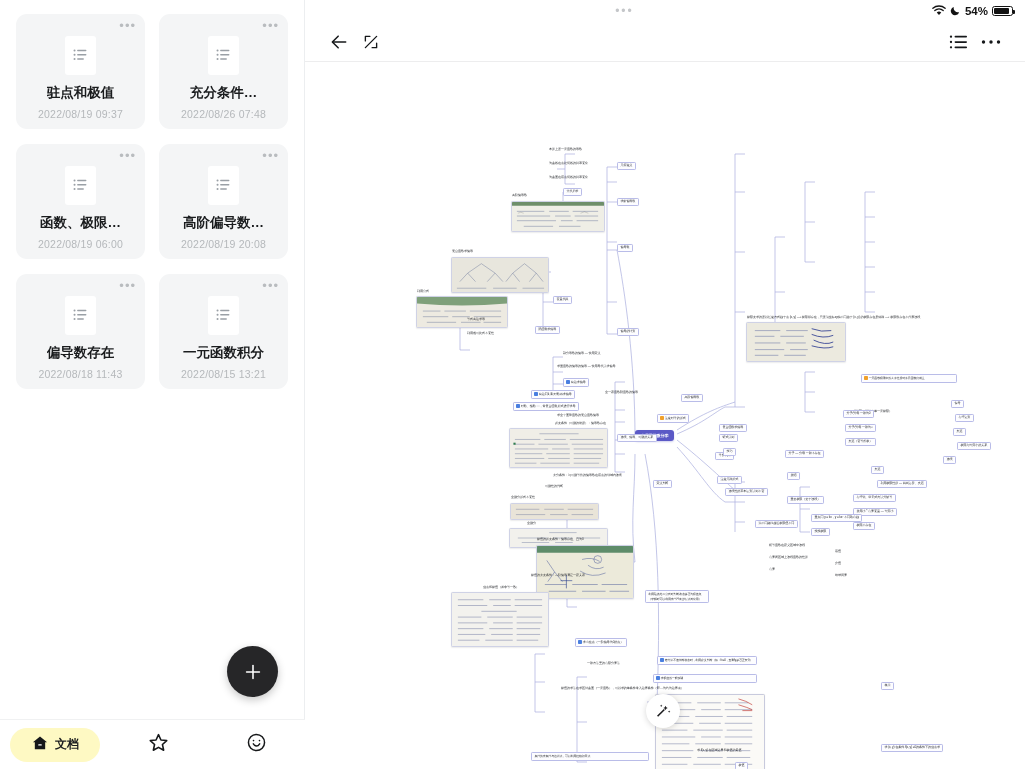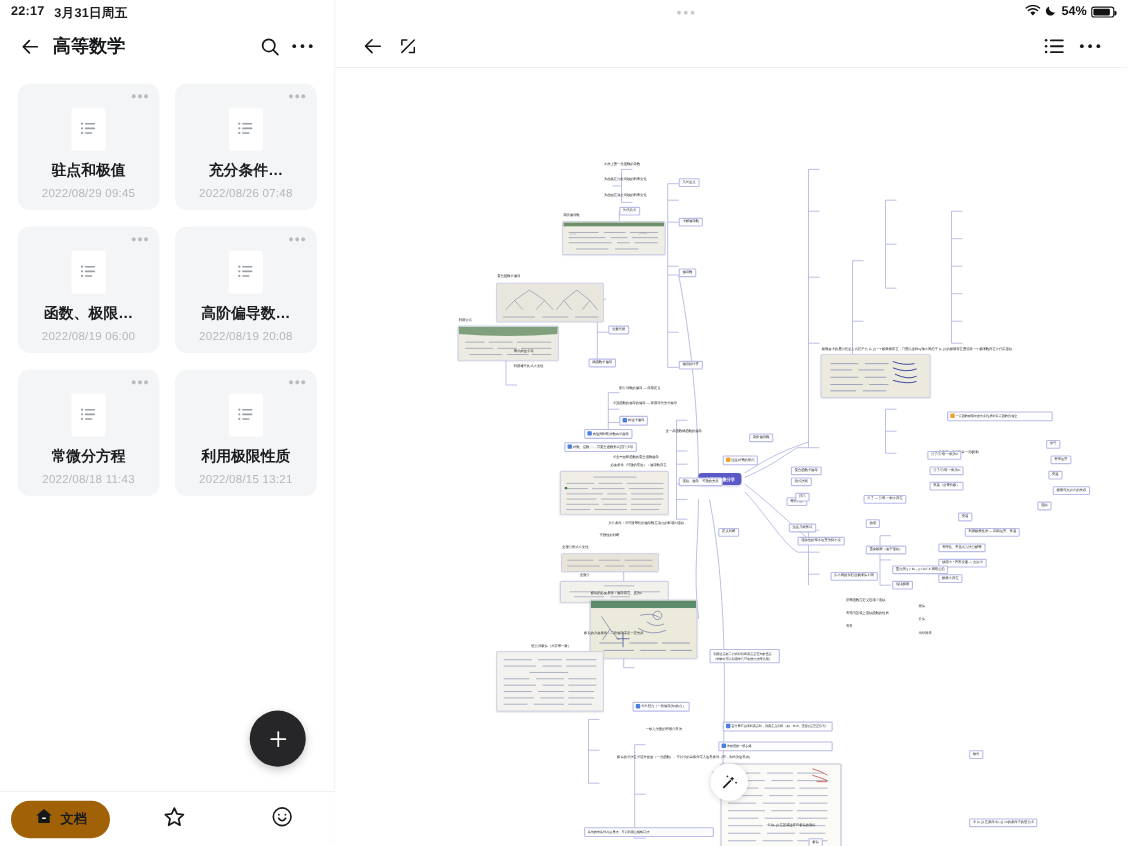"22:17" div.statusbar { html: <div> <span>22:17</span> <span>3月31日周五</span> </div> -> none }
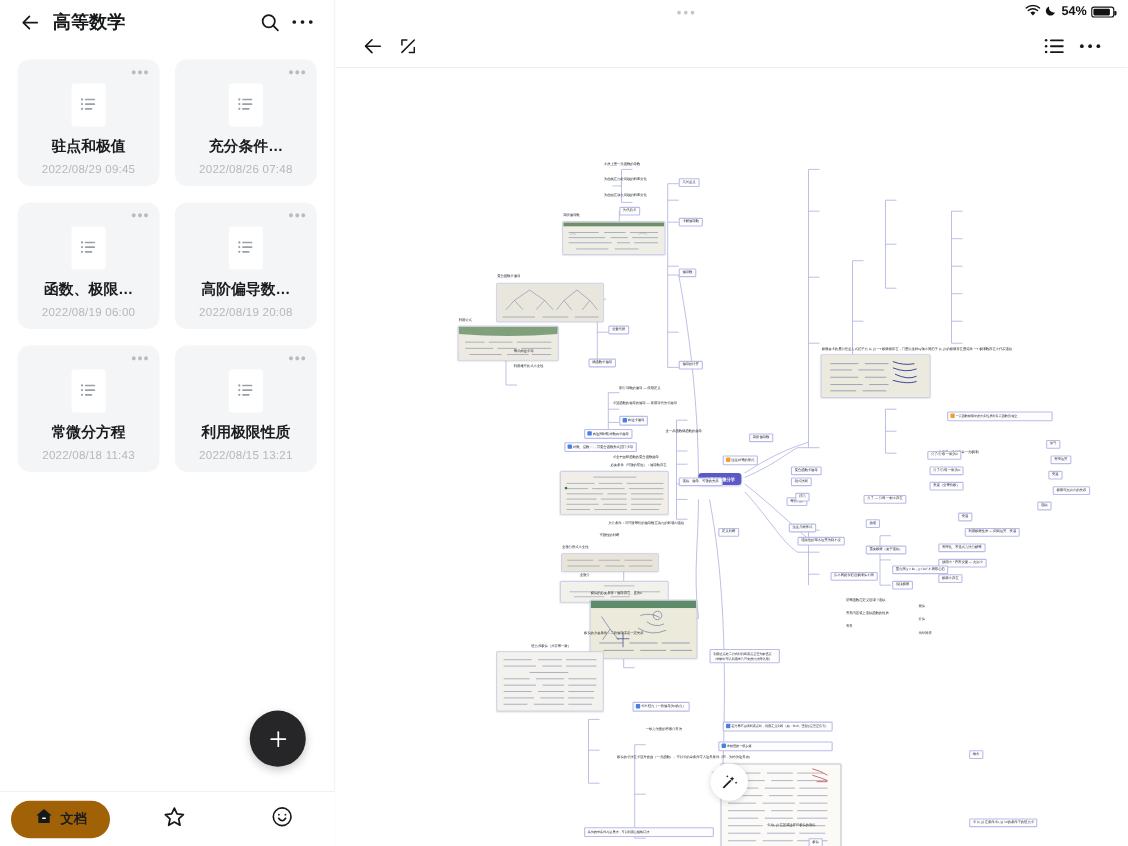"高等数学" div.nav-header { html: <div> <span> <svg> <line></line> <polyline></polyline> </svg> </span> <span>高等数学</span> <span></span> <span> <svg> <circle></circle> <line></line> </svg> </span> <span> <svg> <circle></circle> <circle></circle> <circle></circle> </svg> </span> </div> -> none }
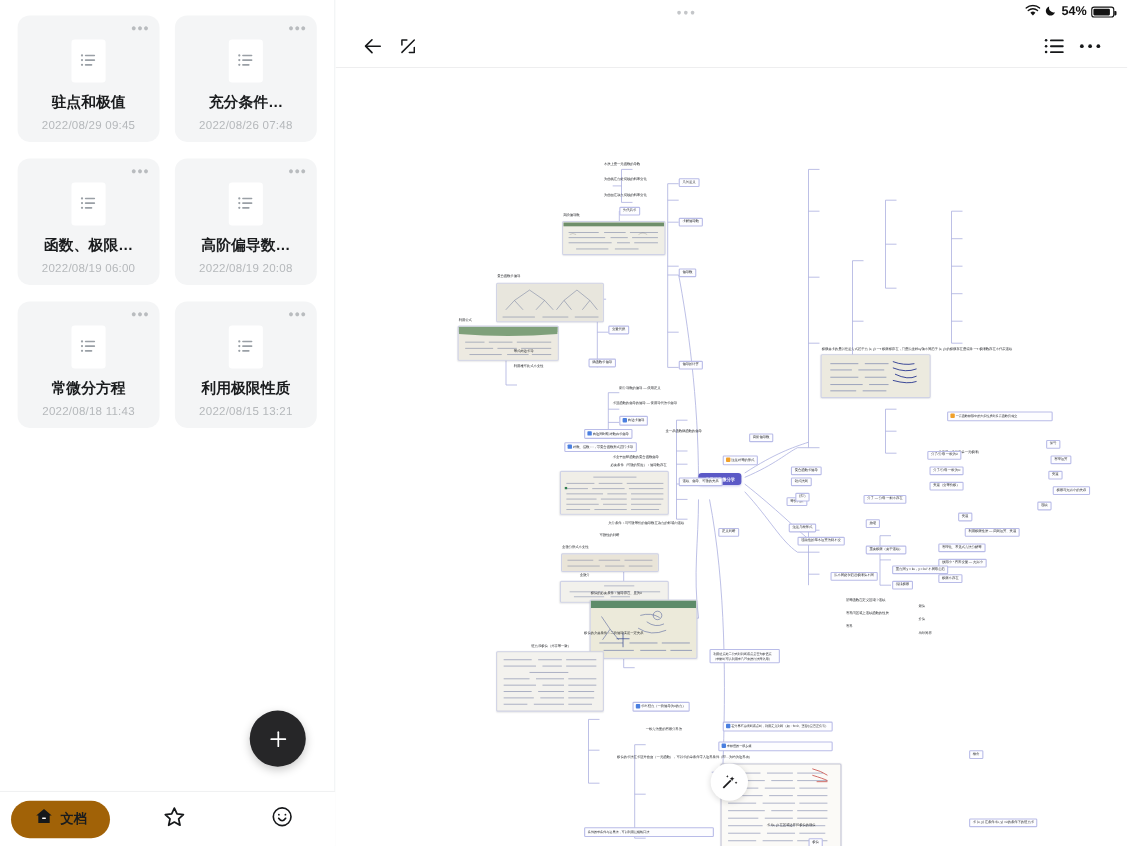"2022/08/29 09:45" span.doc-date { text: 2022/08/29 09:45 -> 2022/08/19 09:37 }
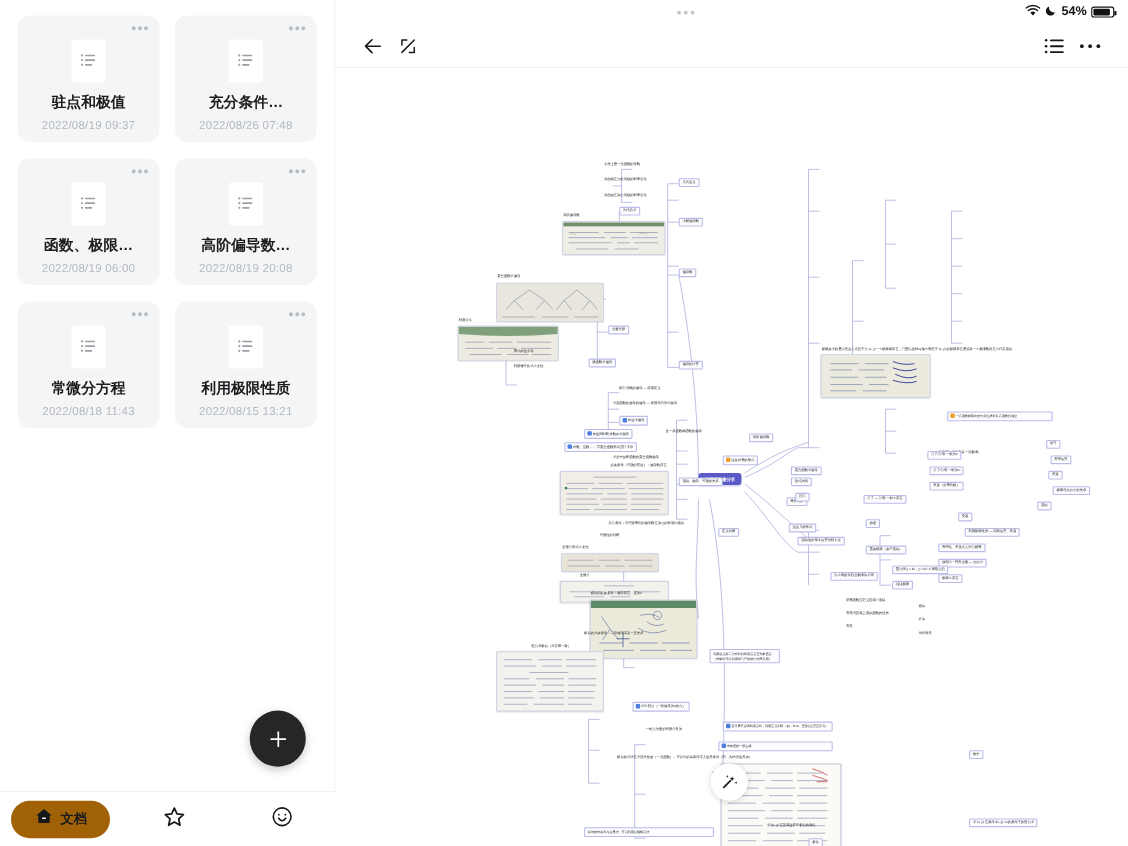"常微分方程" span.doc-name { text: 常微分方程 -> 偏导数存在 }
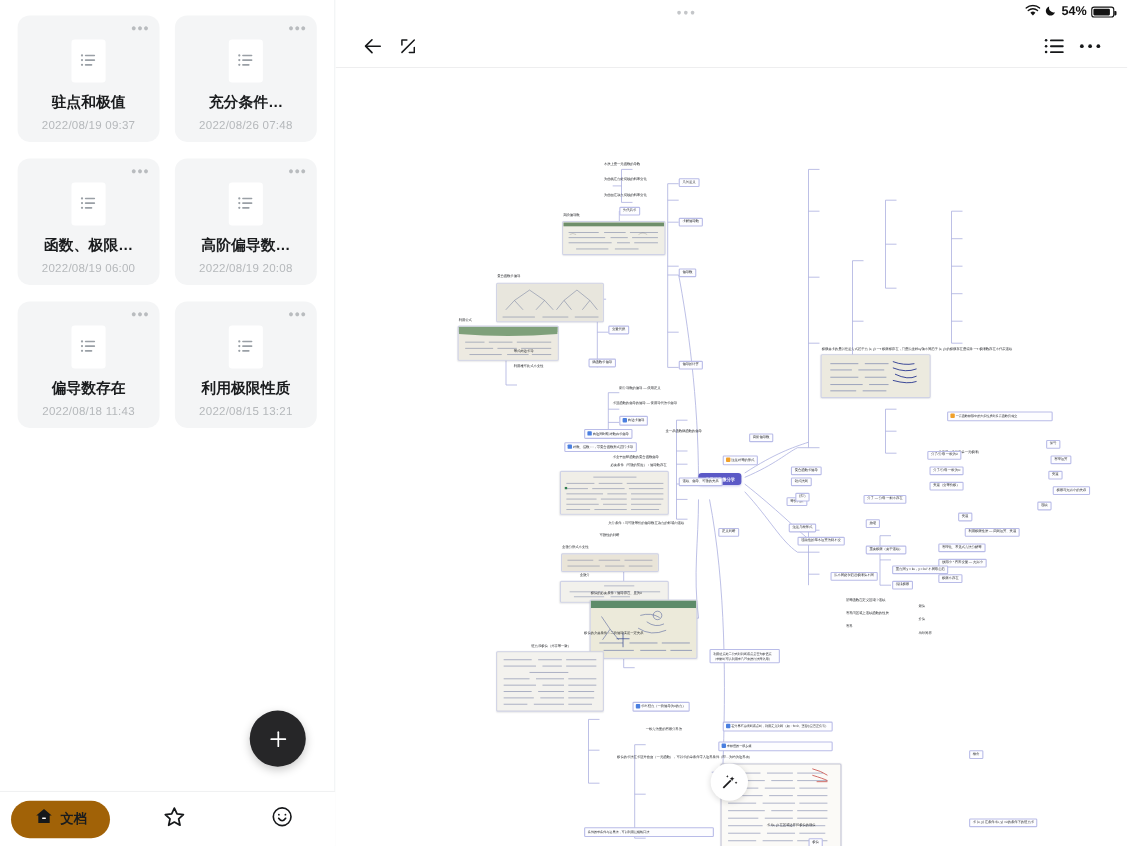"利用极限性质" span.doc-name { text: 利用极限性质 -> 一元函数积分 }
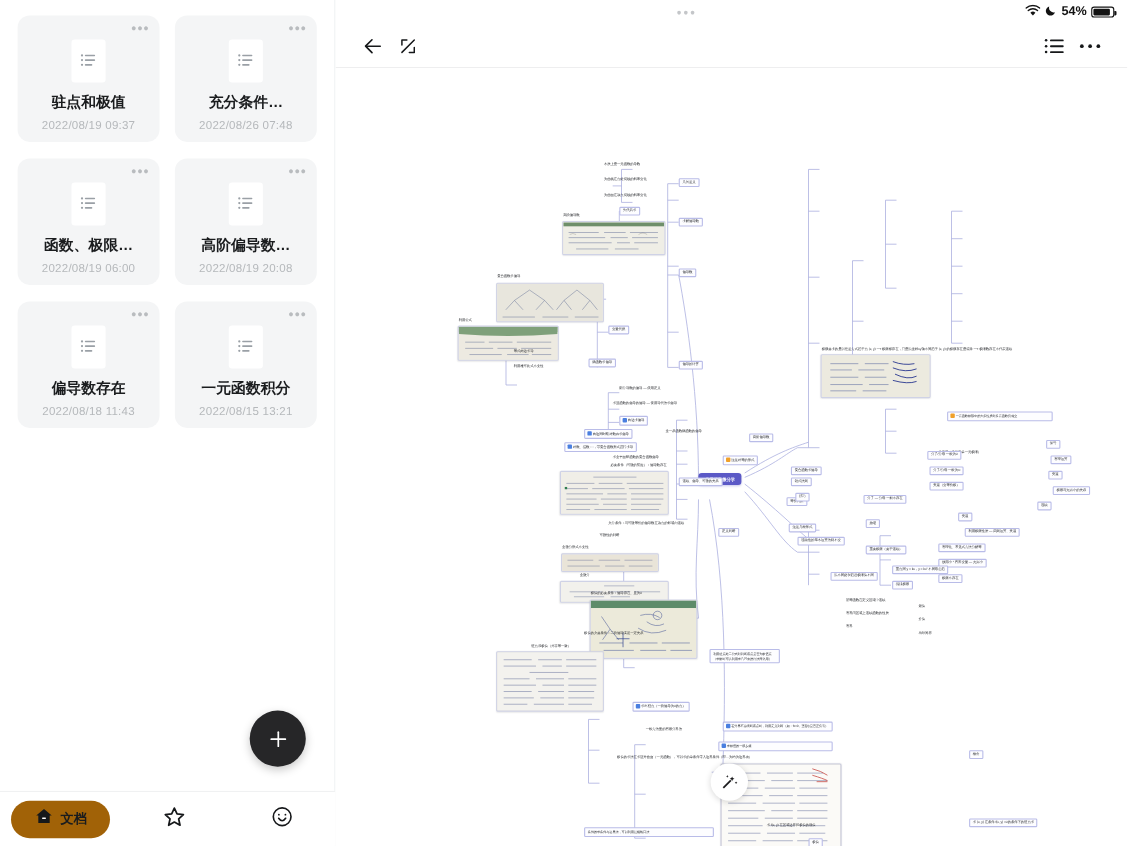"文档" .tab-item.active { background: #a16207 -> #fef9c3 }
